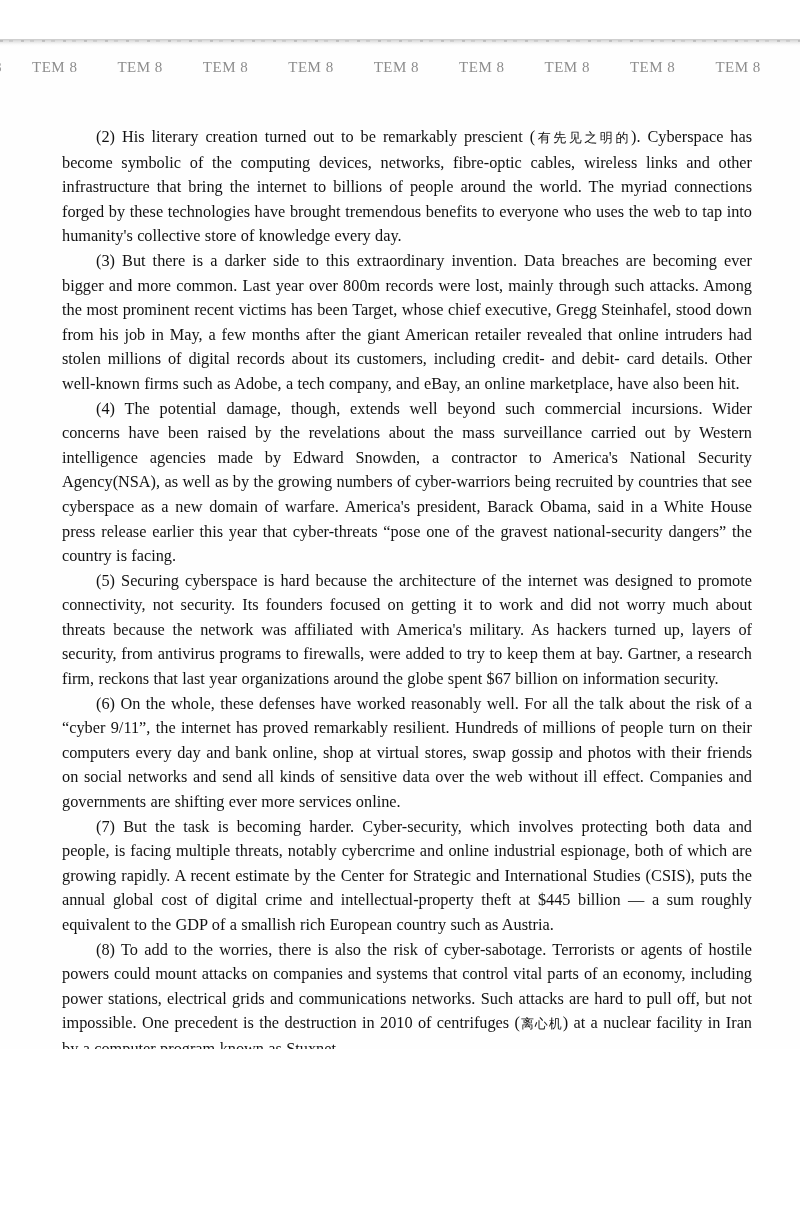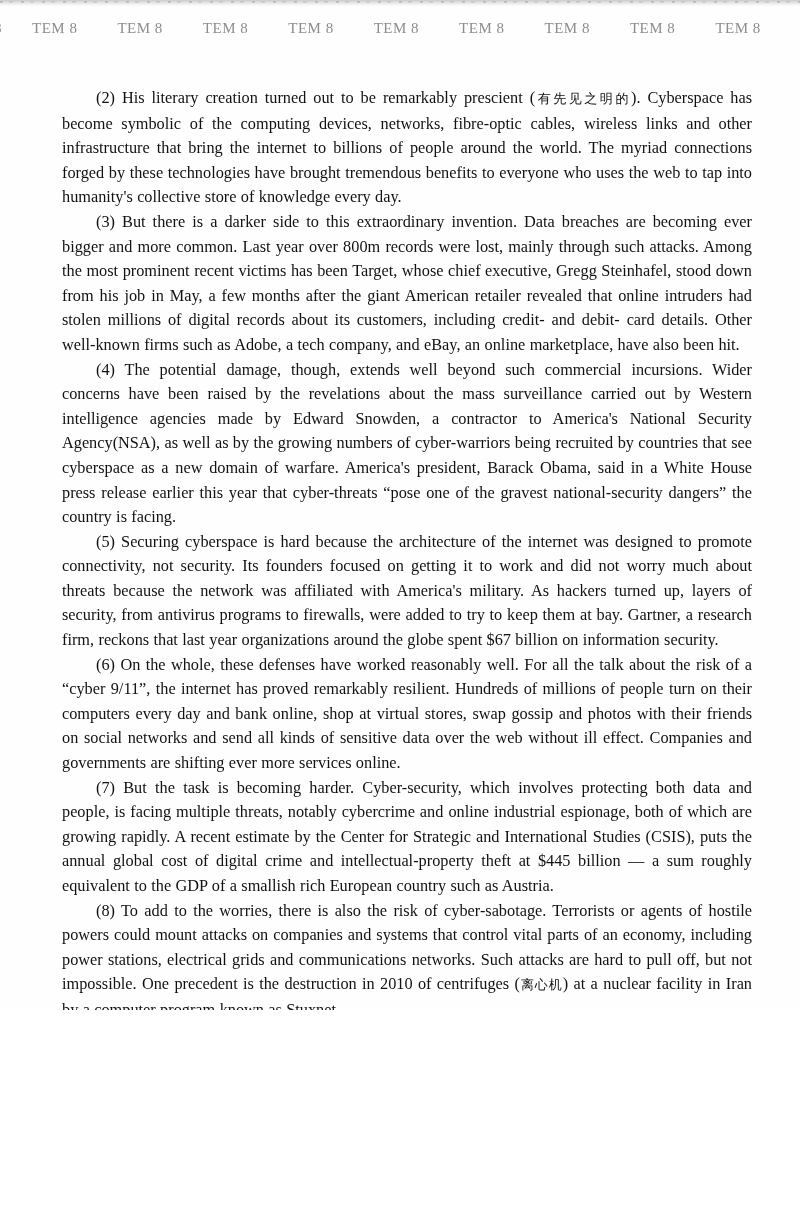"TEM 8" .page { margin-top: none -> 39px }
